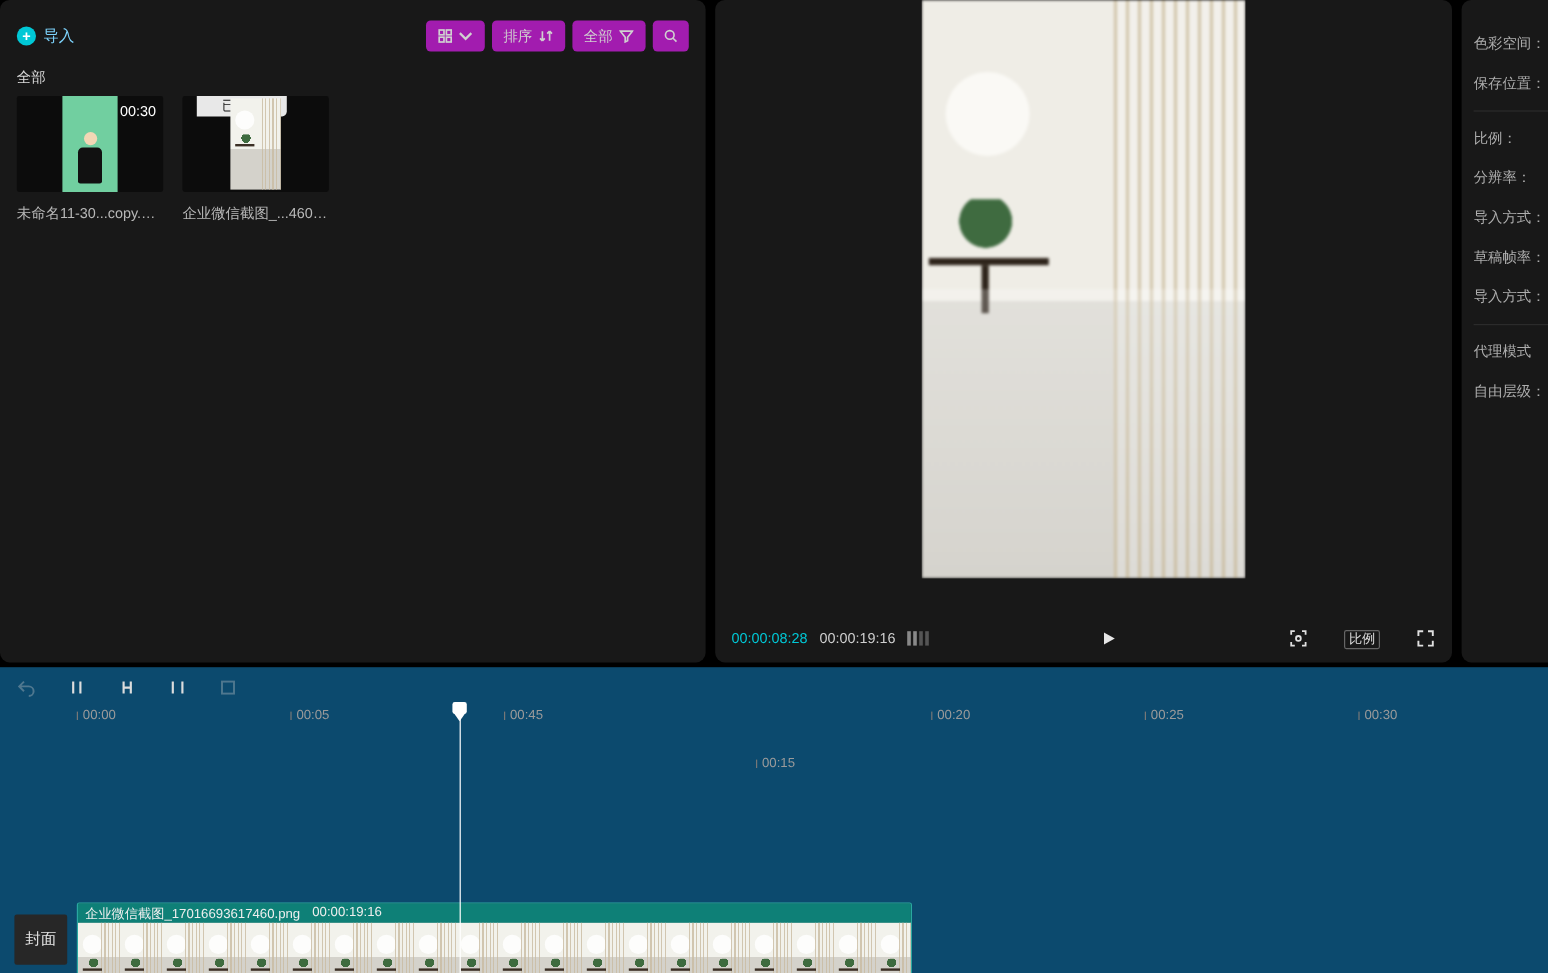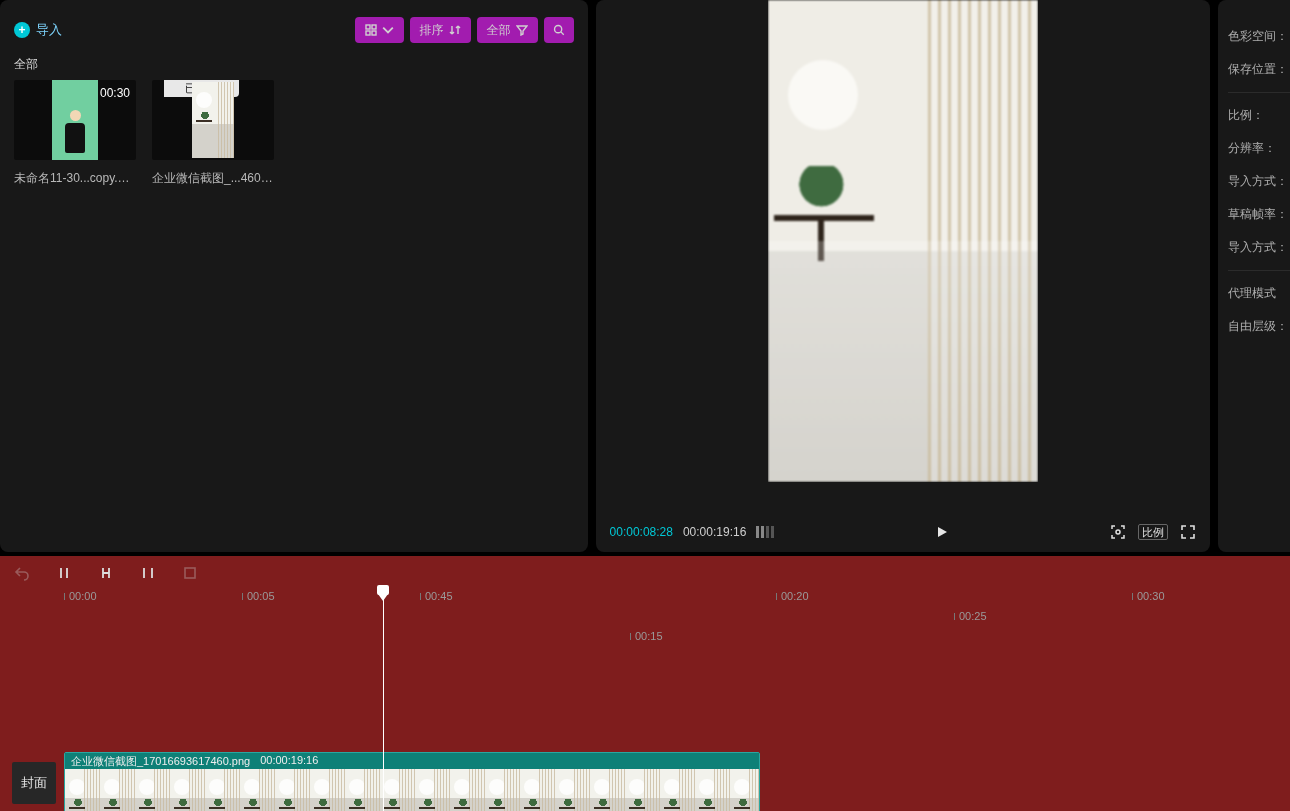"比例" .right-tools { gap: 12px -> 30px }
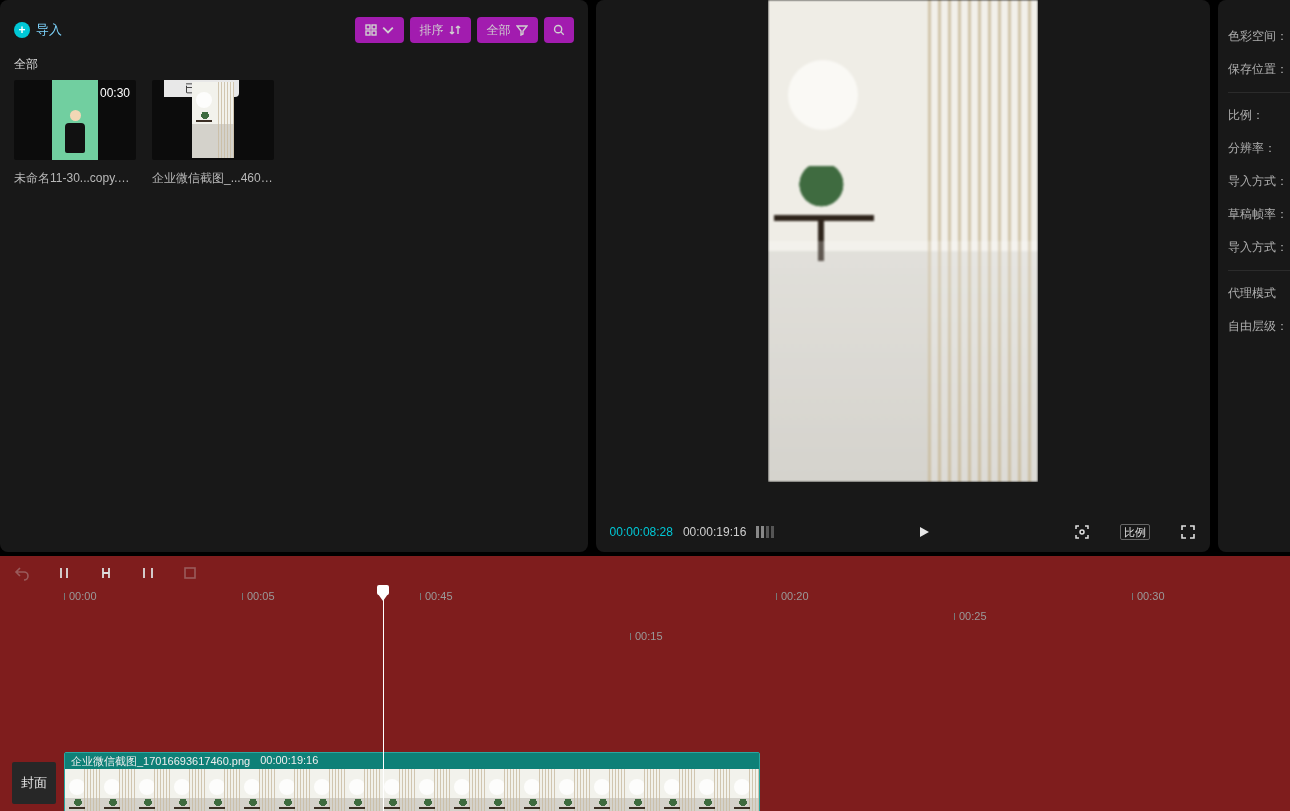"00:00" .timeline { background: #7f1d1d -> #0c4a6e }
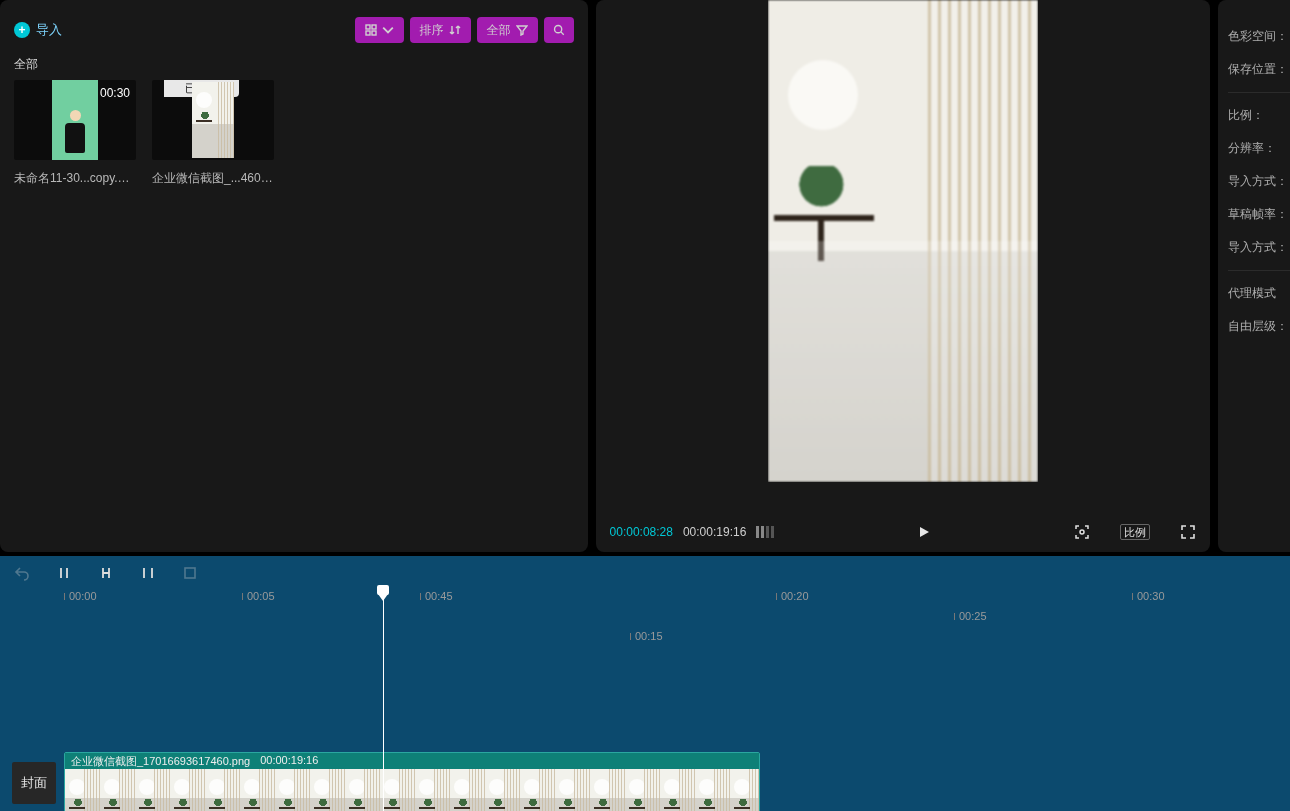"00:25" span.tick { margin-top: 20px -> none }
